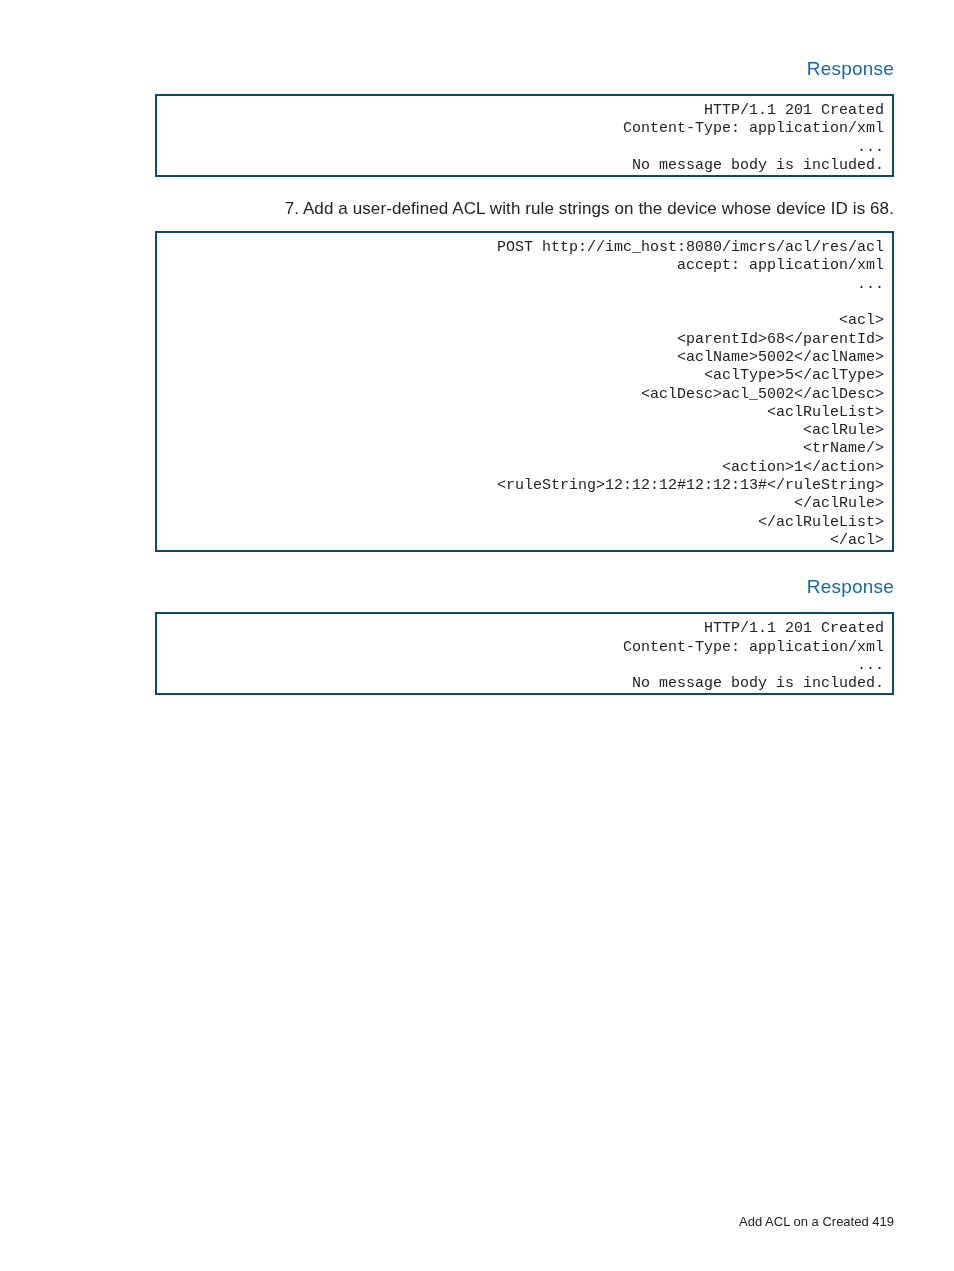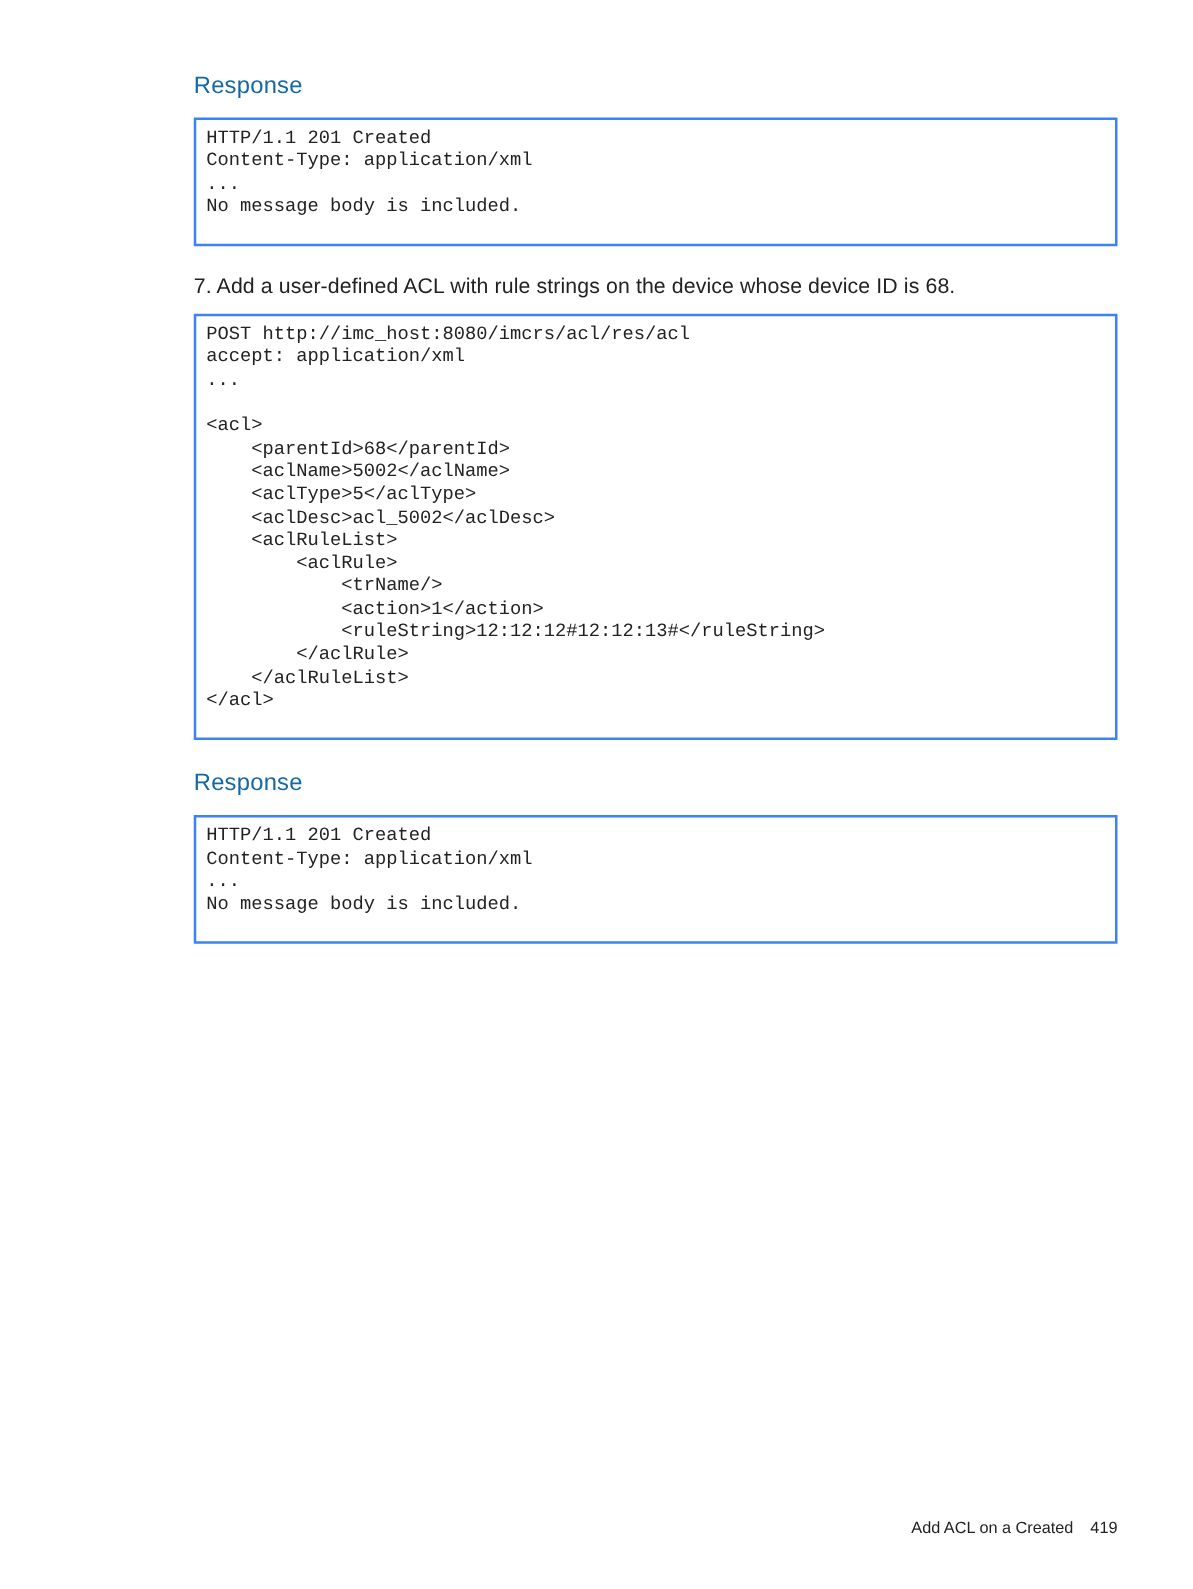"Response" .page { text-align: none -> right }
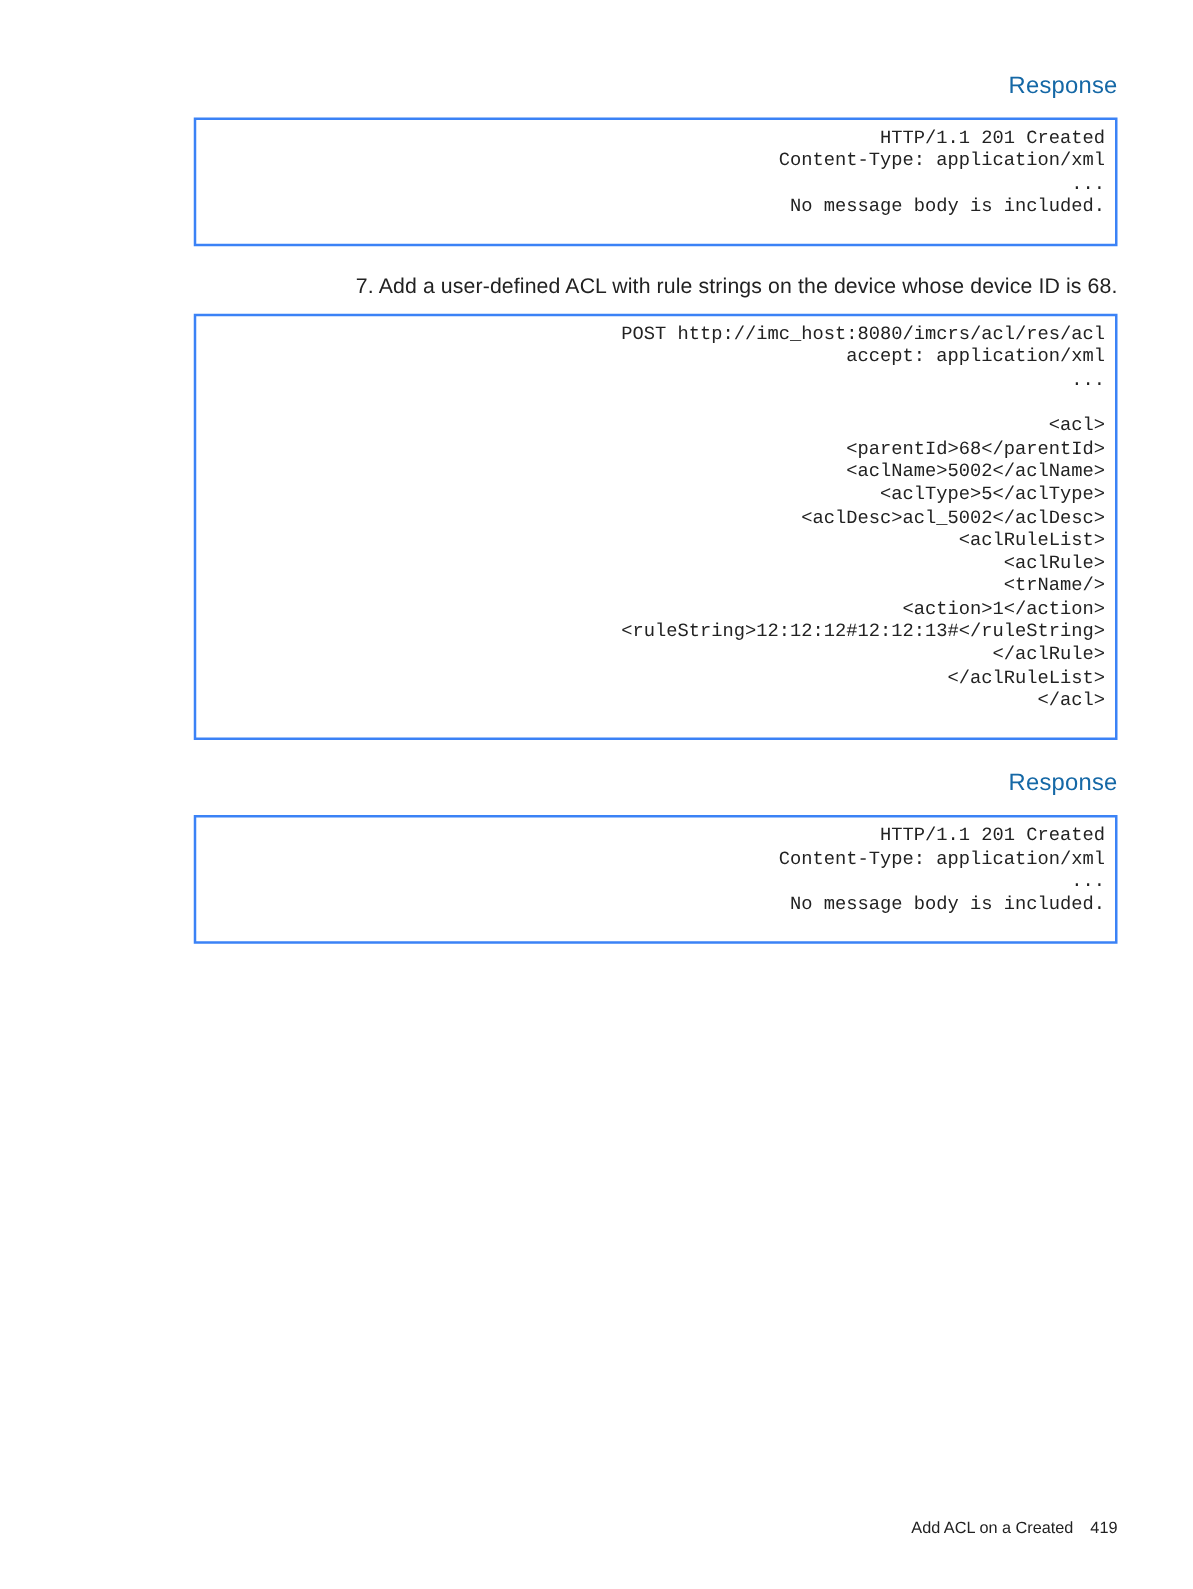"HTTP/1.1 201 Created" .code-box { border: 2px solid #3b82f6 -> 2px solid #0c4a6e; padding: 6px 8px 20px 8px -> 6px 8px 0 8px }
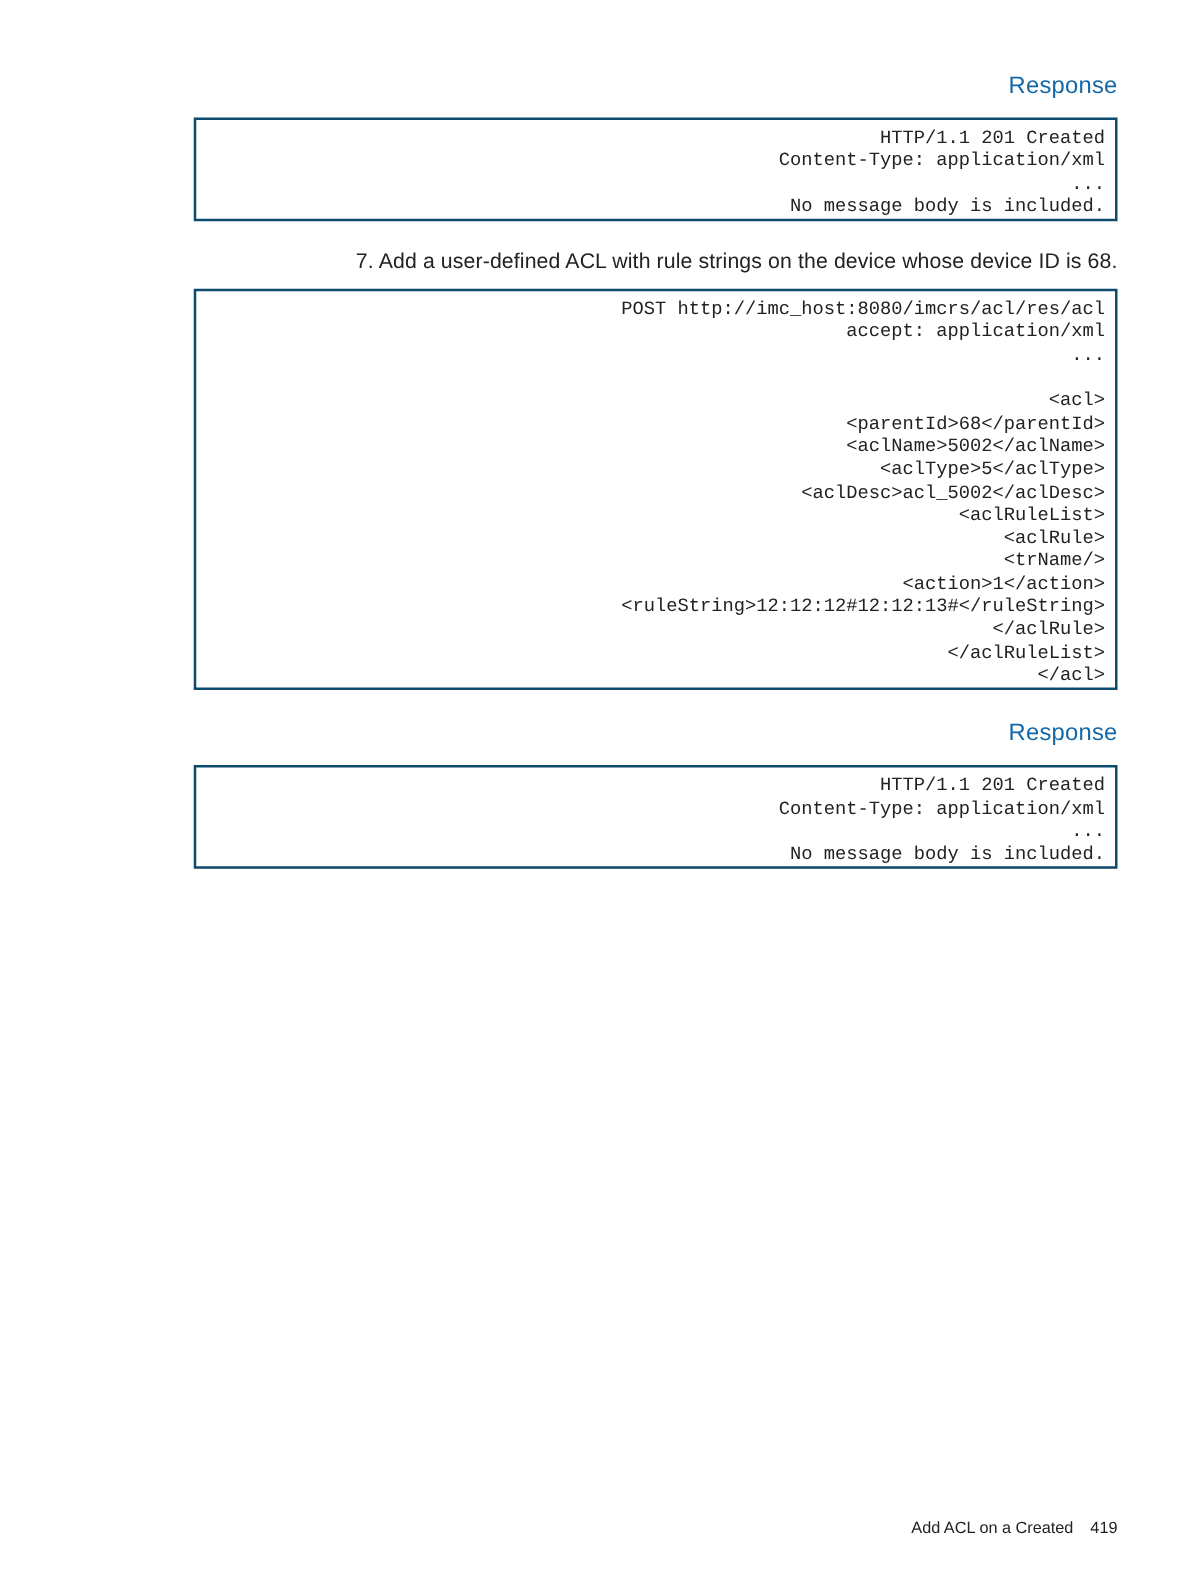"419" .footer .pnum { margin-left: 10px -> none }
